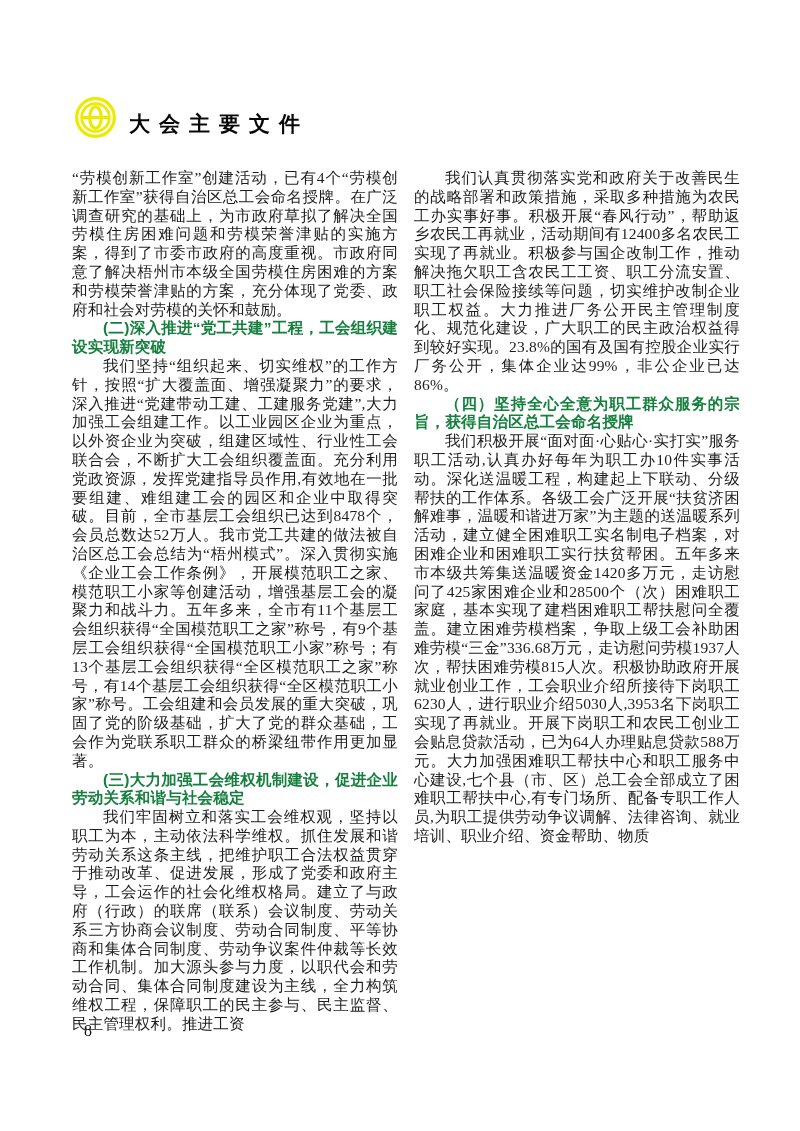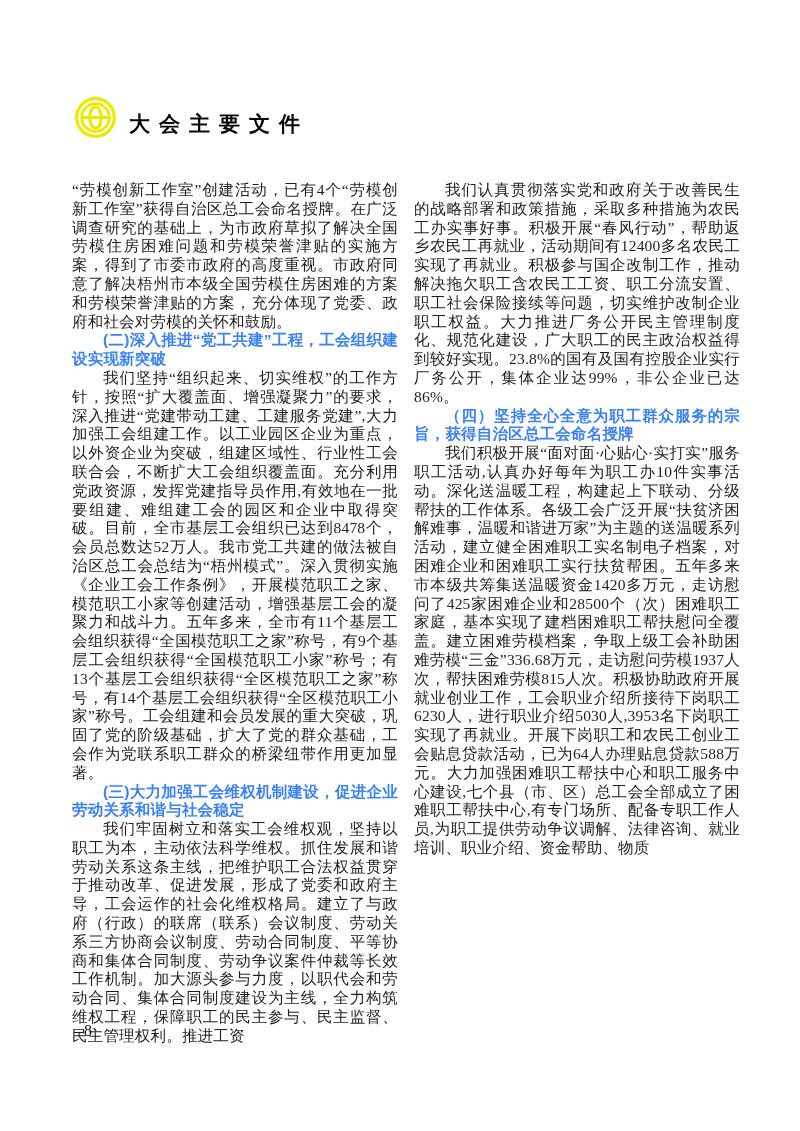"“劳模创新工作室”创建活动，已有4个“劳模创新工作室”获得自治区总工会命名授牌。" .body-cols { margin-top: 12px -> none }
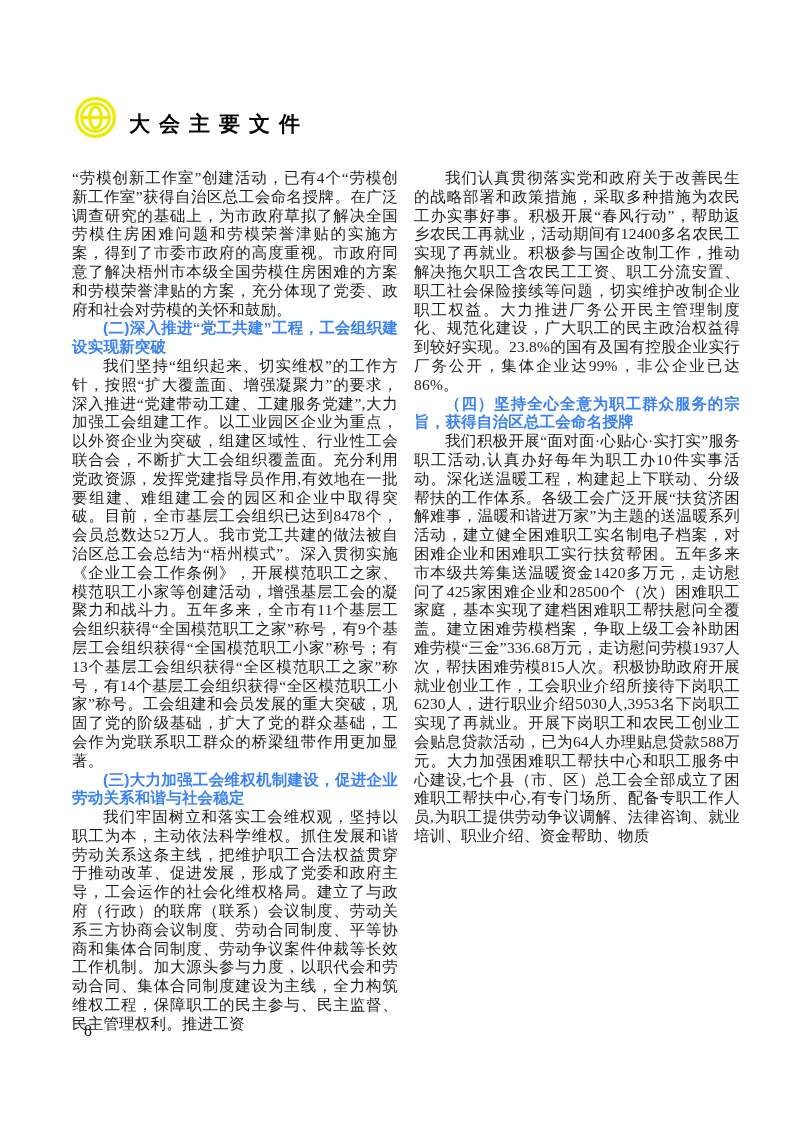"(二)深入推进“党工共建”工程，工会组织建设实现新突破" .heading { color: #3b82f6 -> #15803d }
